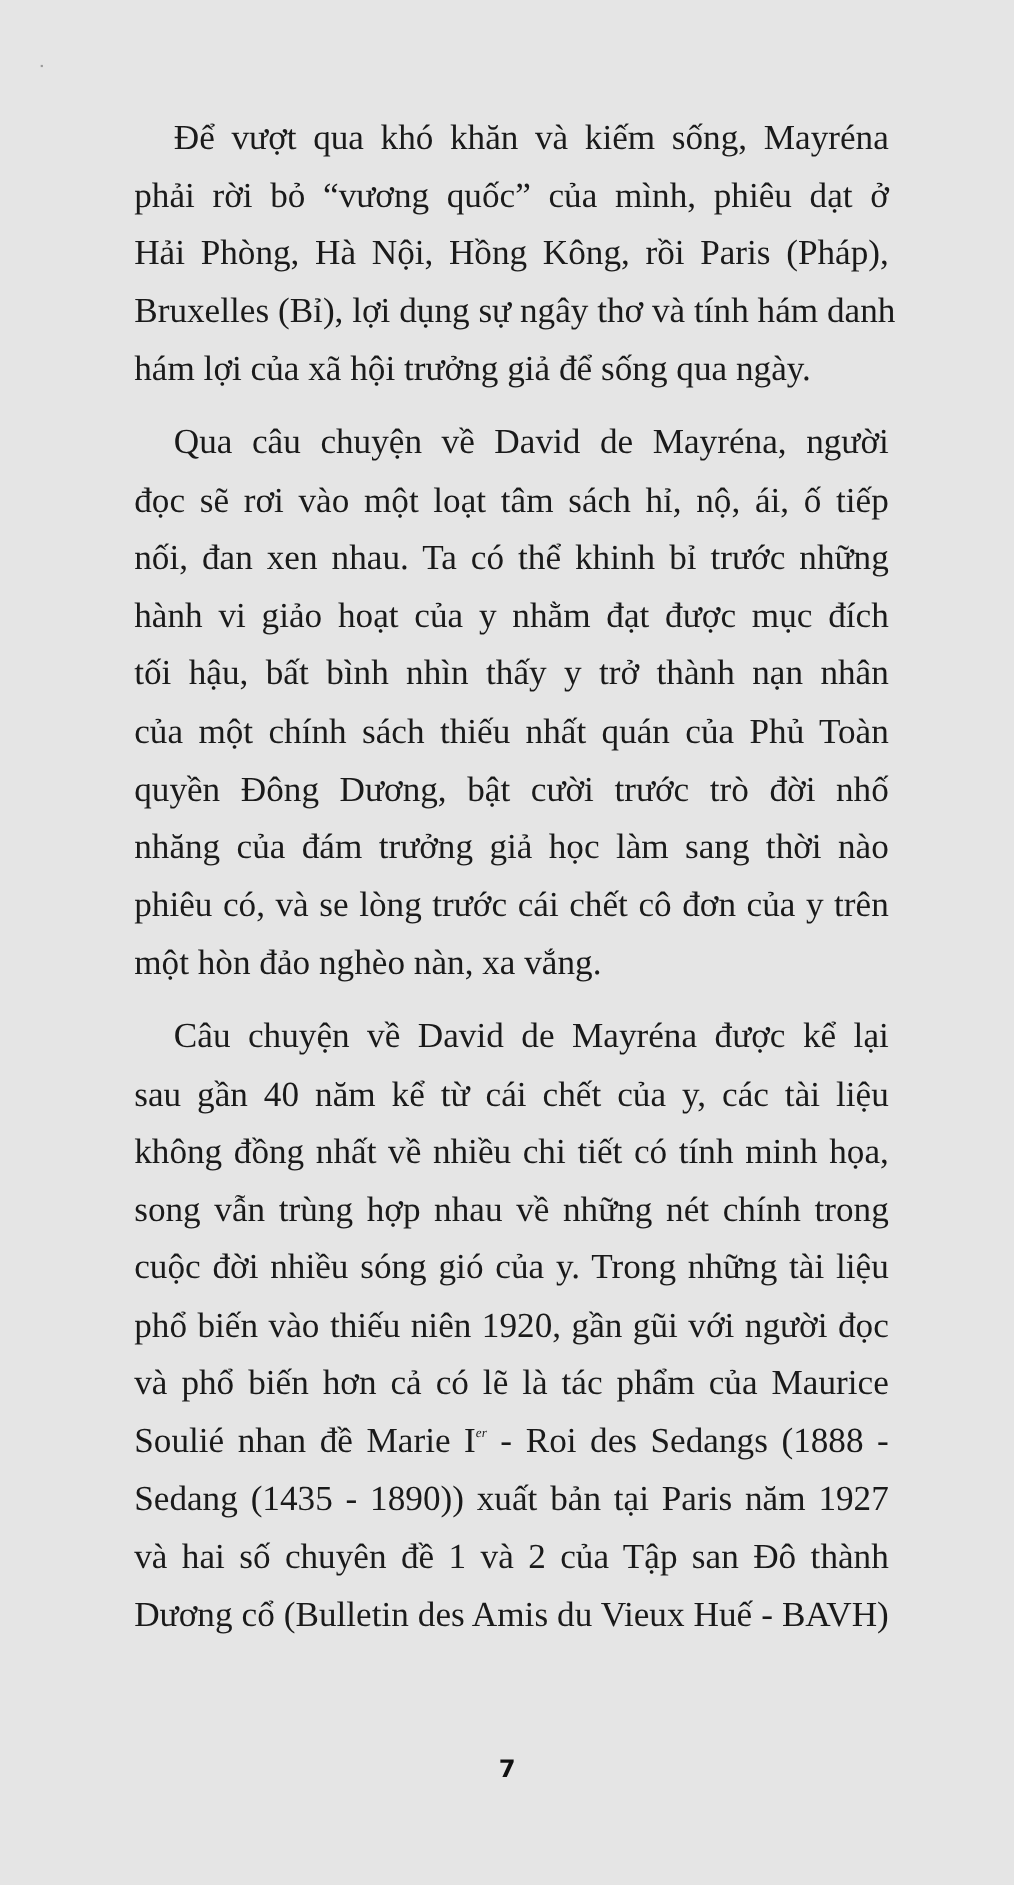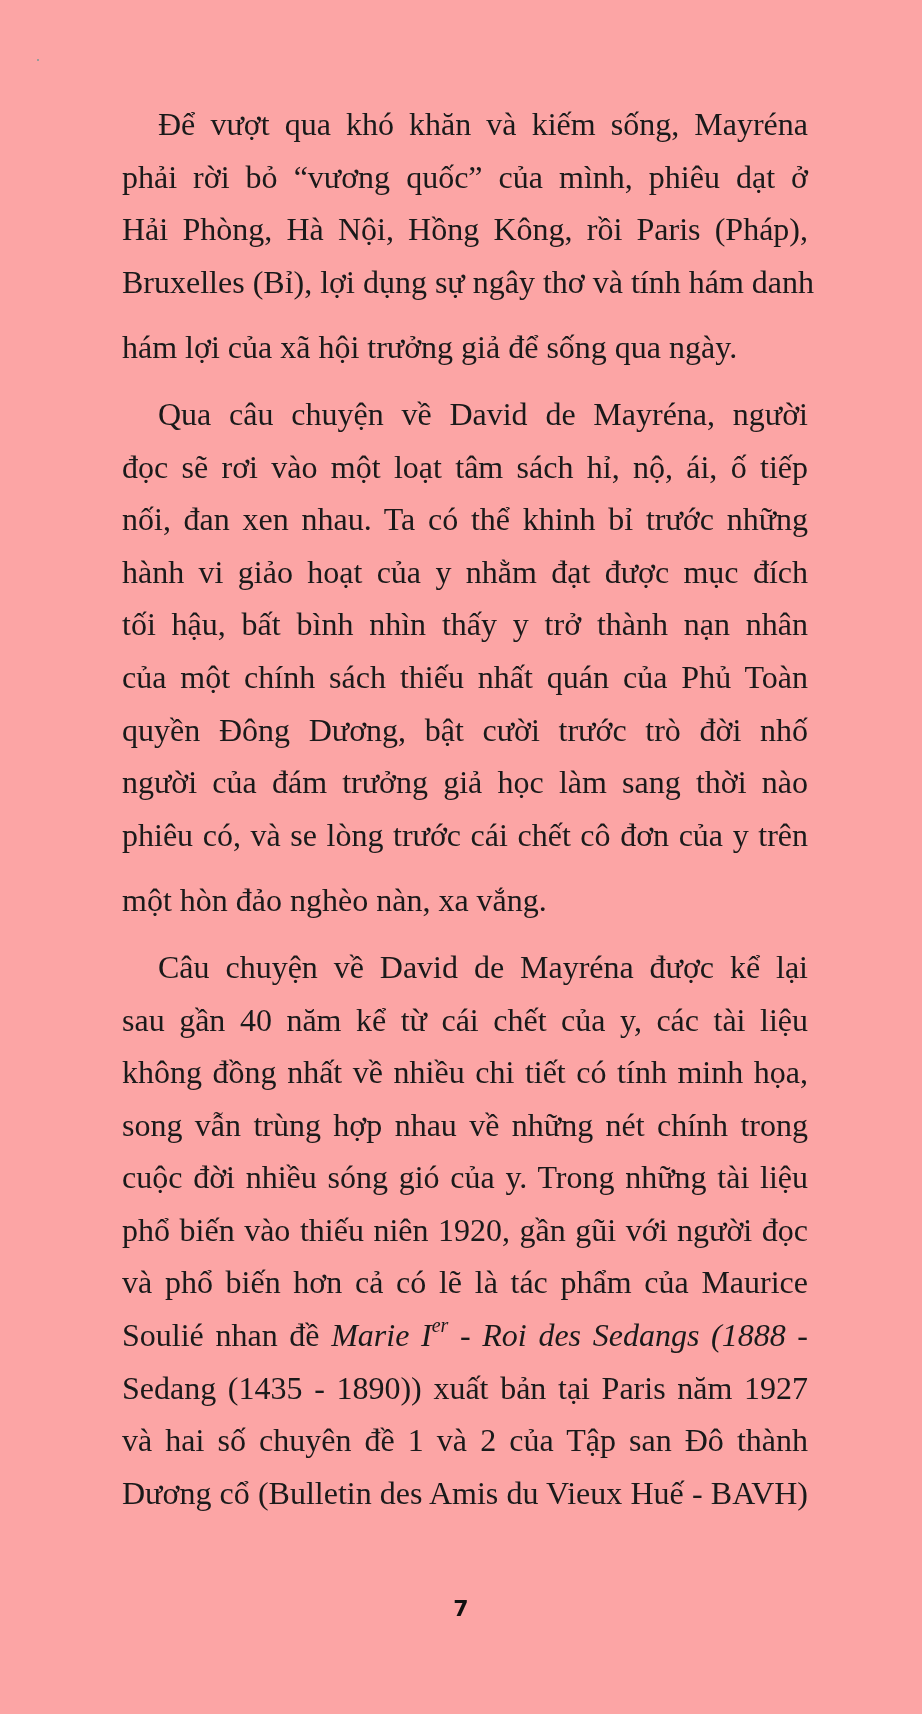"Để vượt qua khó khăn" .page { background: #fca5a5 -> #e5e5e5 }
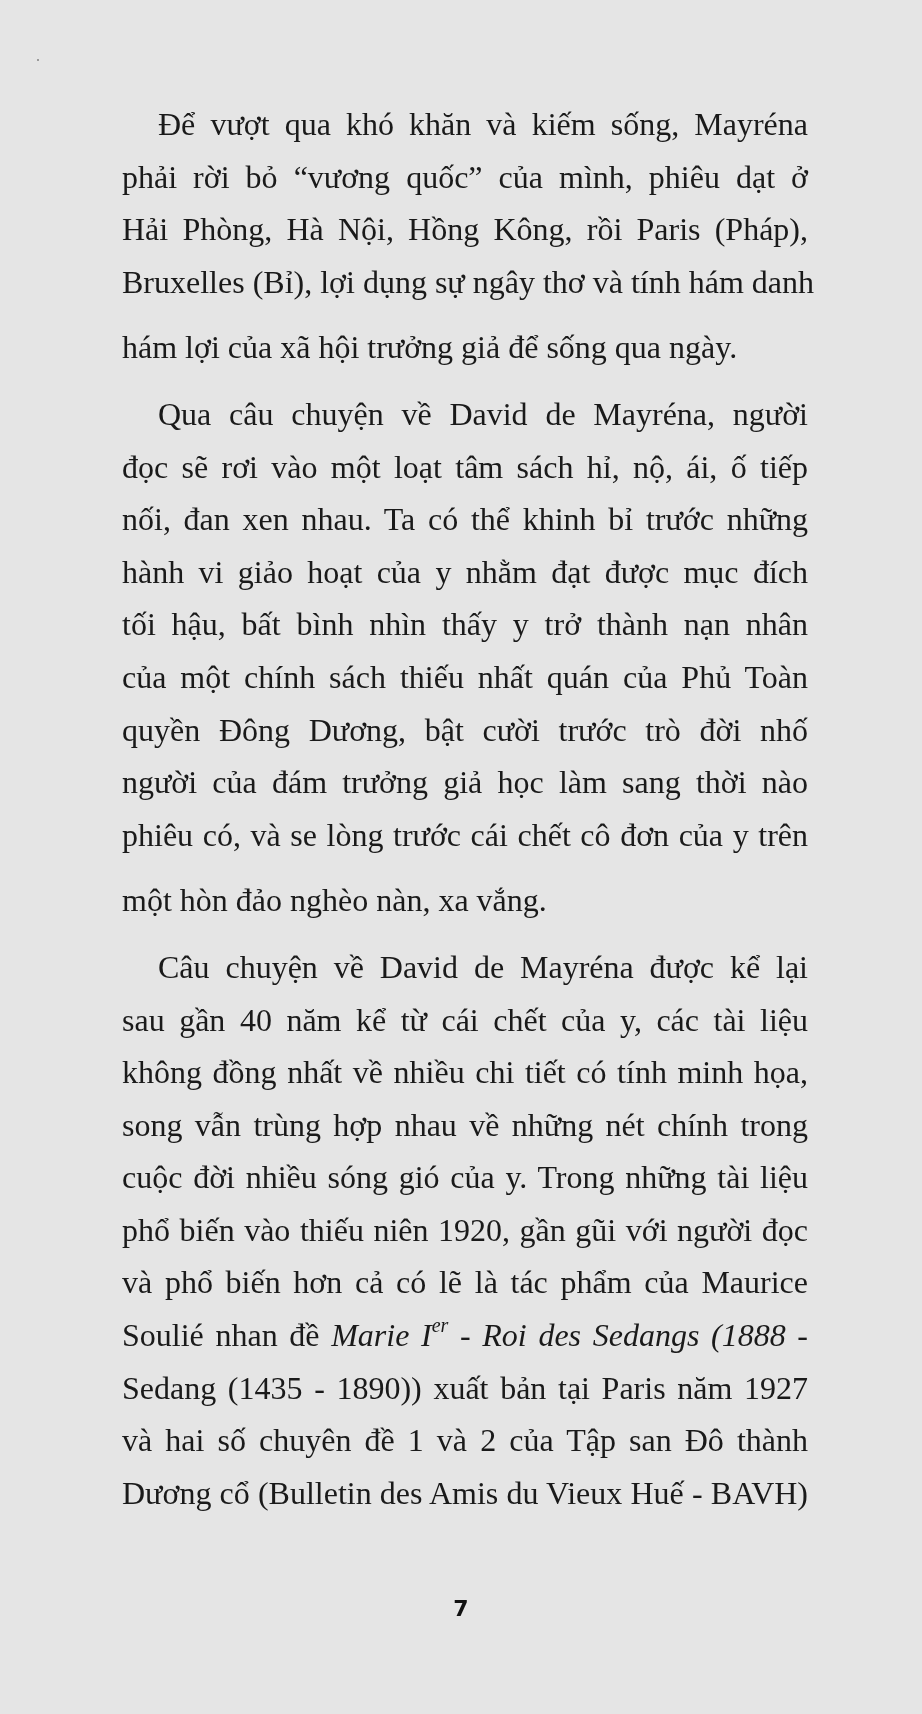"hám lợi của xã hội" .line.last { margin-top: 13px -> none }
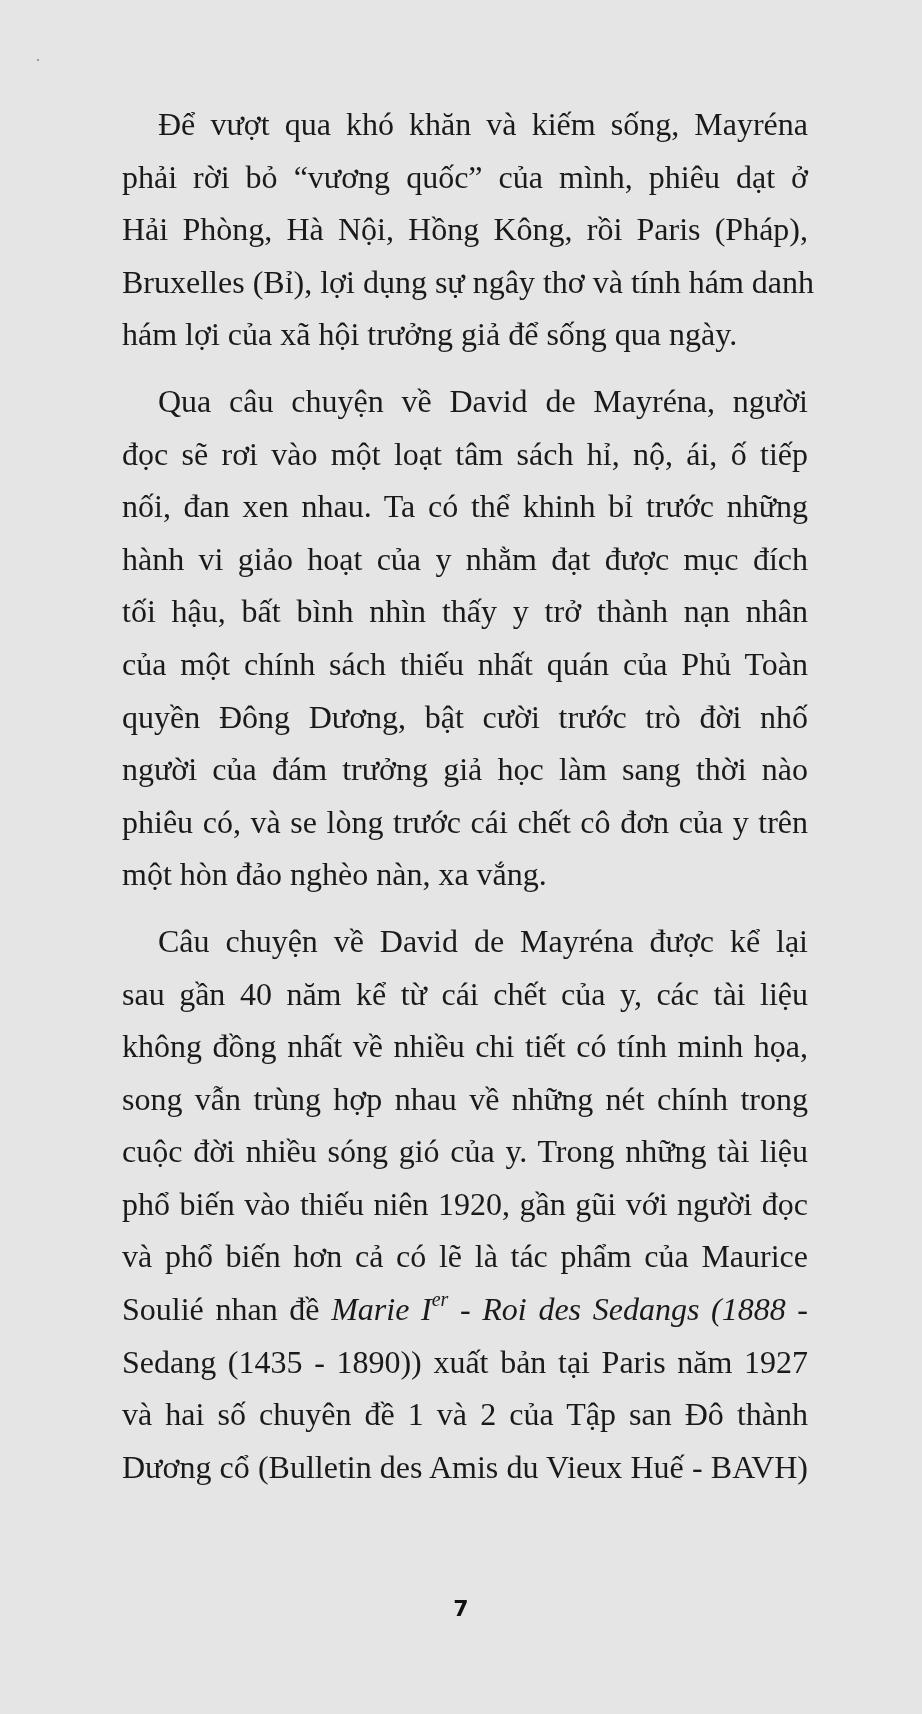"người của đám trưởng giả" span.line { text: người -> nhăng }
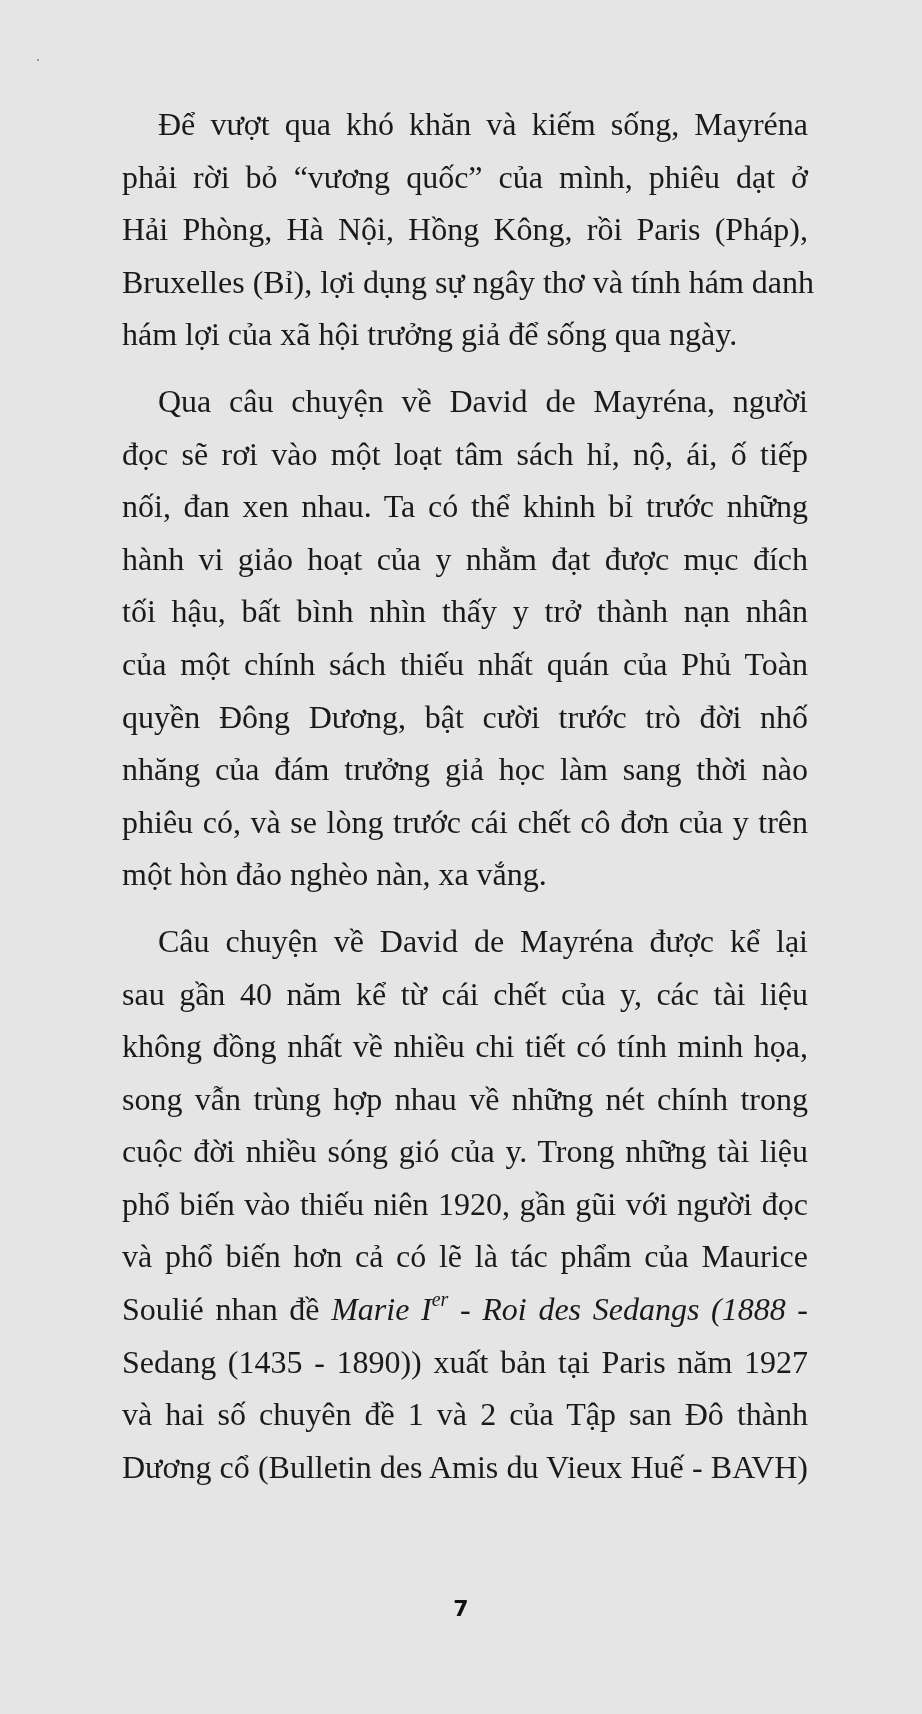"Marie I" .it { font-style: italic -> none }
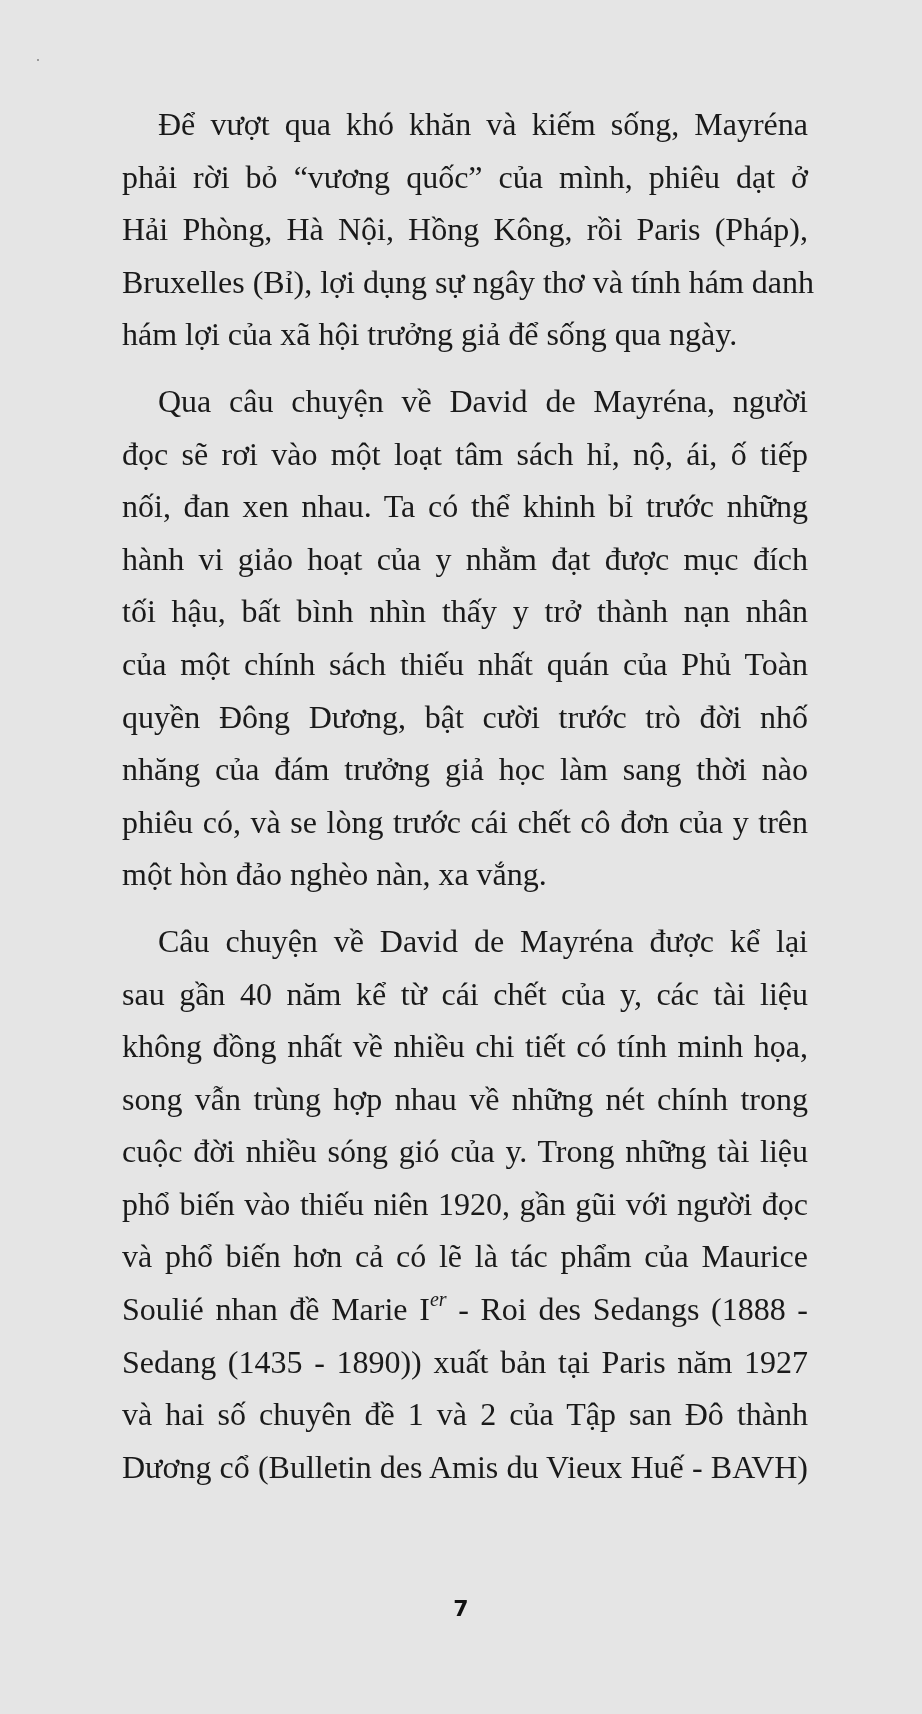"er" .sup { font-size: 20px -> 12px }
